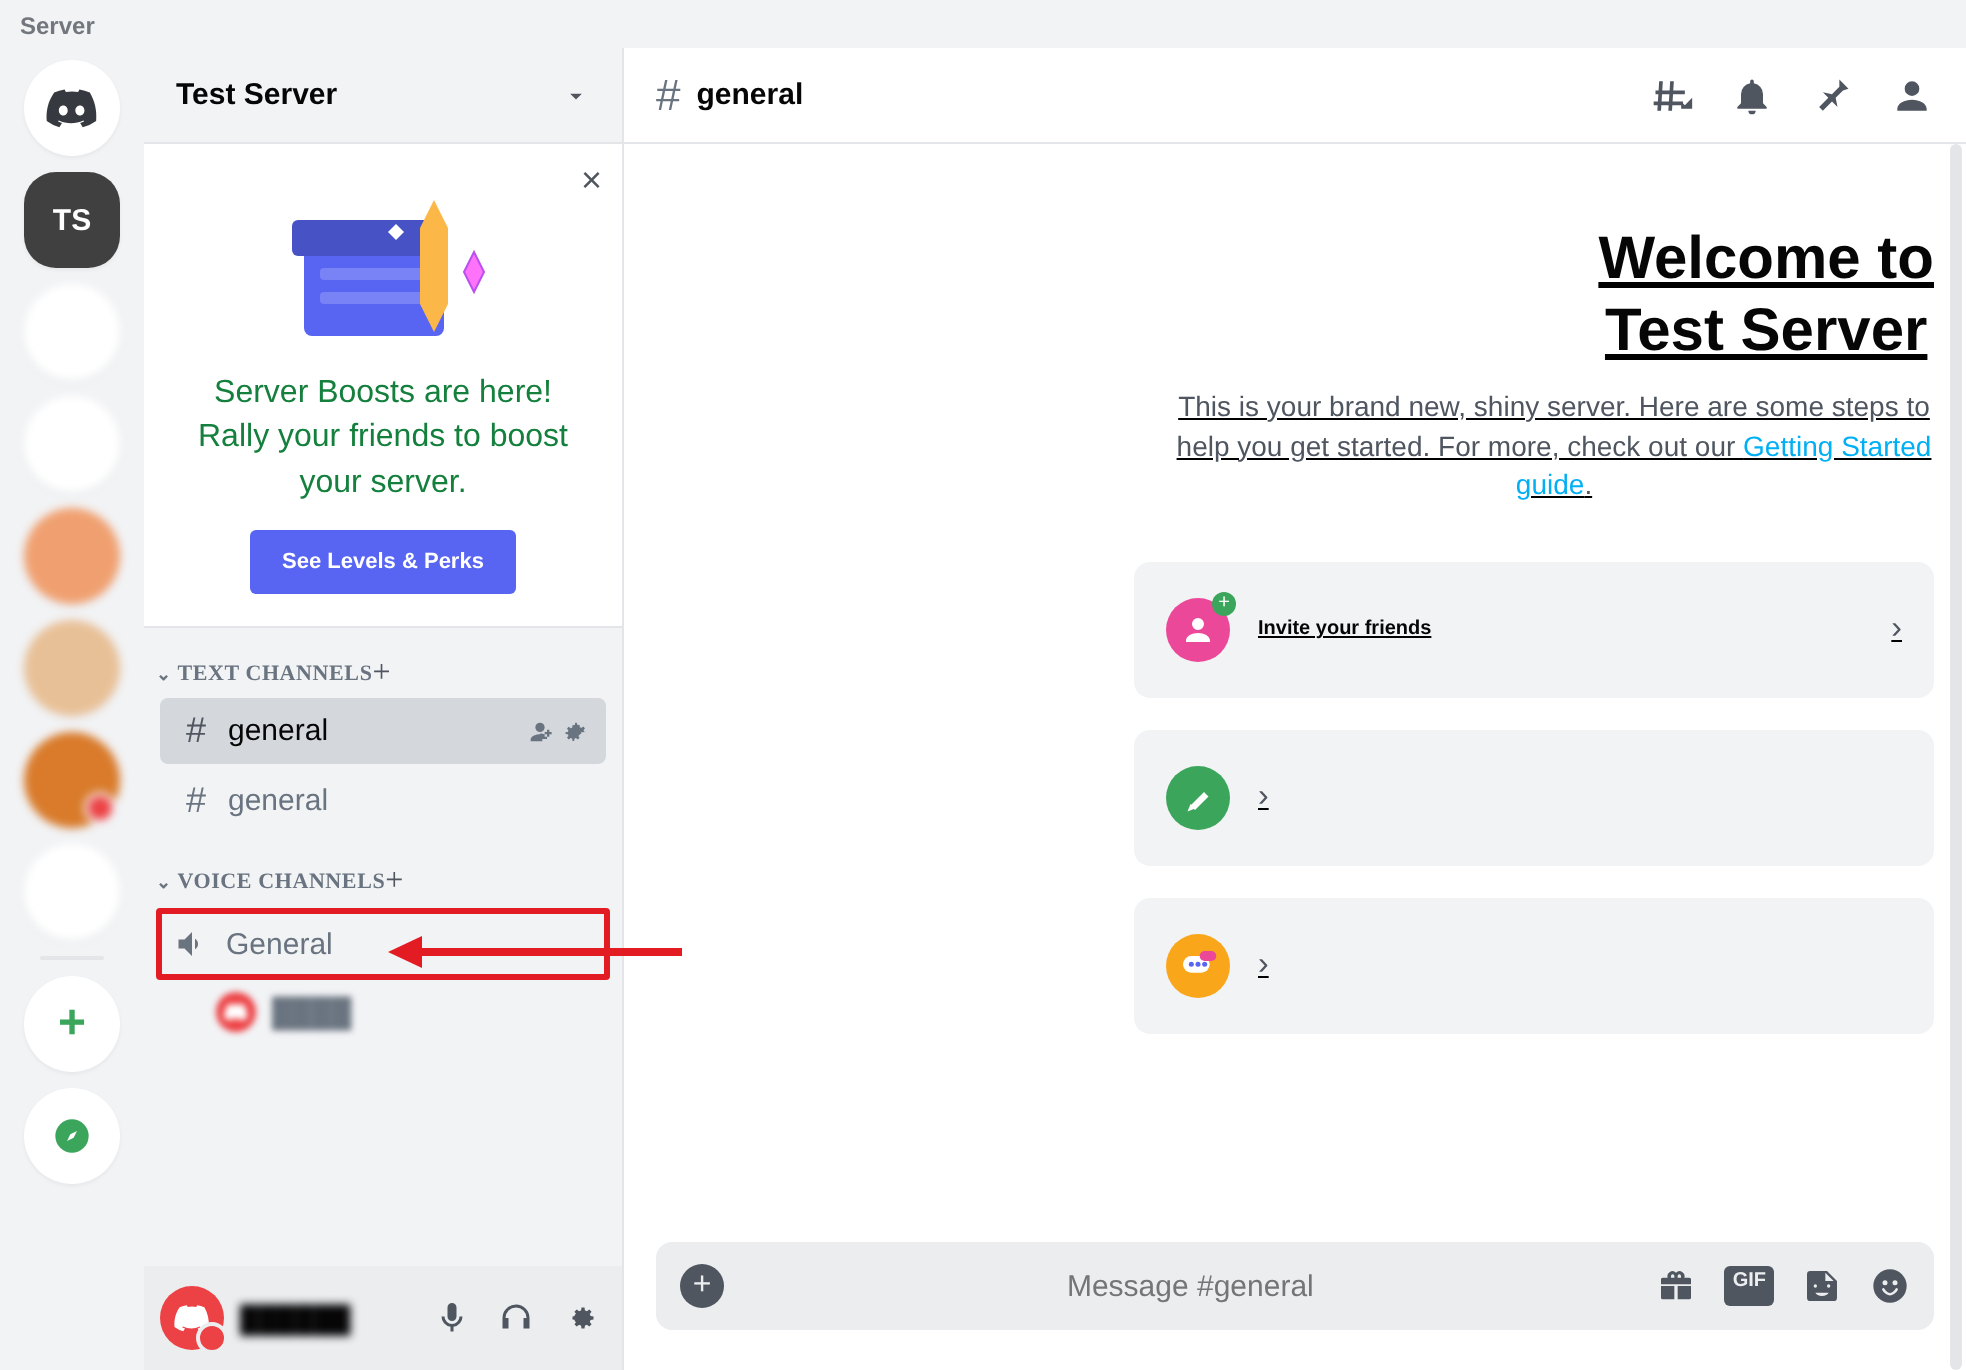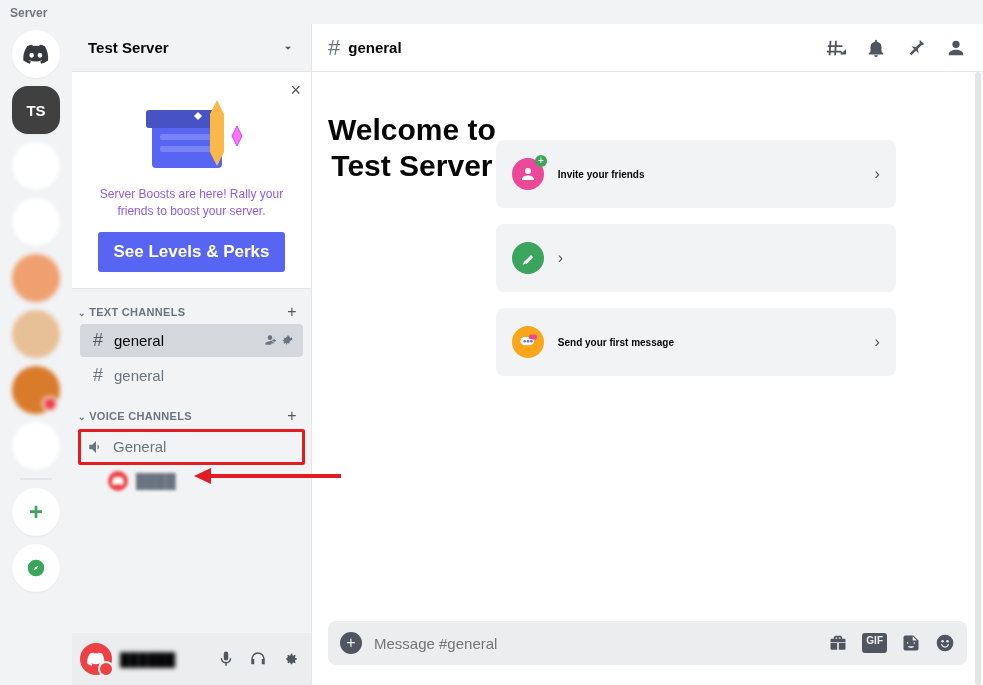"Welcome to" .welcome-area { align-items: flex-start -> flex-end; flex-direction: row -> column; text-decoration: none -> underline }
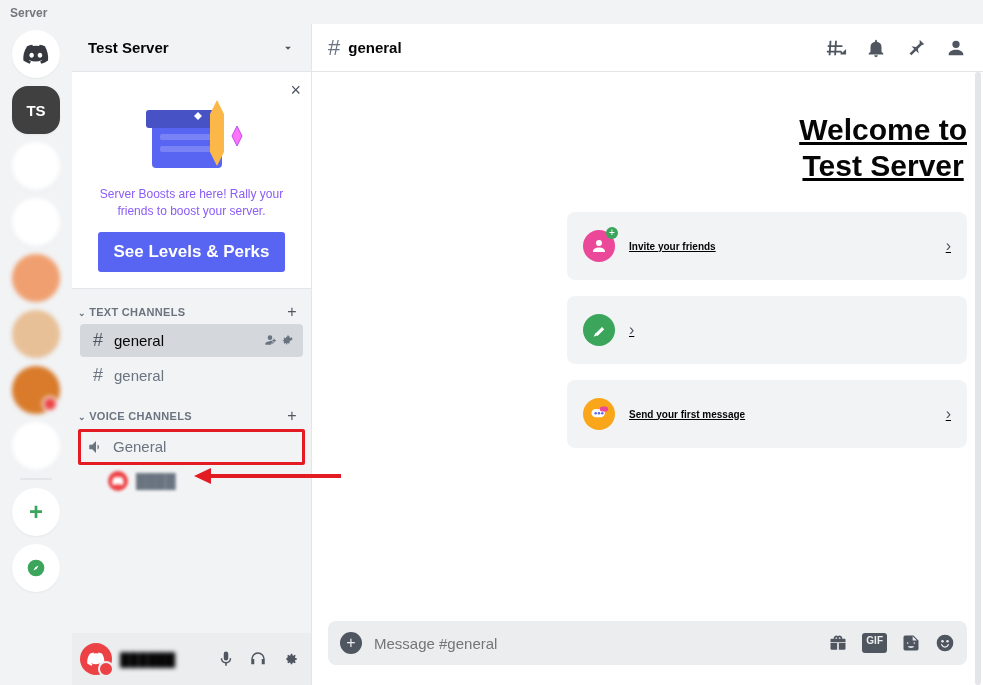"Server Boosts are here! Rally" .boost-text { color: #8b5cf6 -> #15803d; font-size: 12px -> 16px }
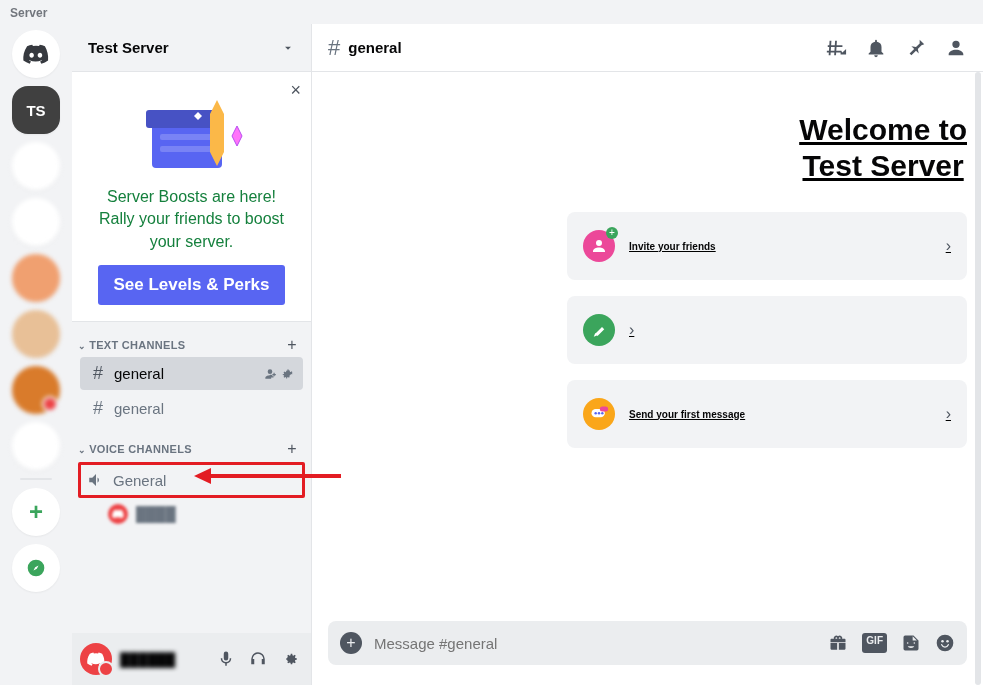"This is your brand new," div.welcome-sub { html: none -> <div> <span>This is your brand new, shiny server. Here are some steps to help you get started. For more, check out our </span><a>Getting Started guide</a><span>.</span> </div> }
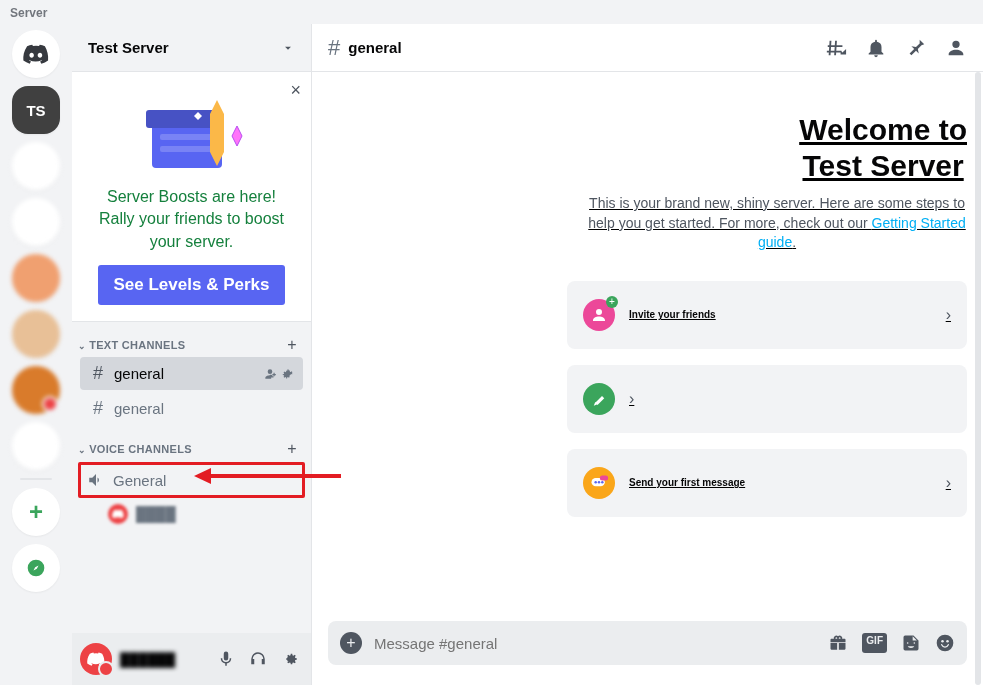"See Levels & Perks" .boost-btn { font-size: 17px -> 11px }
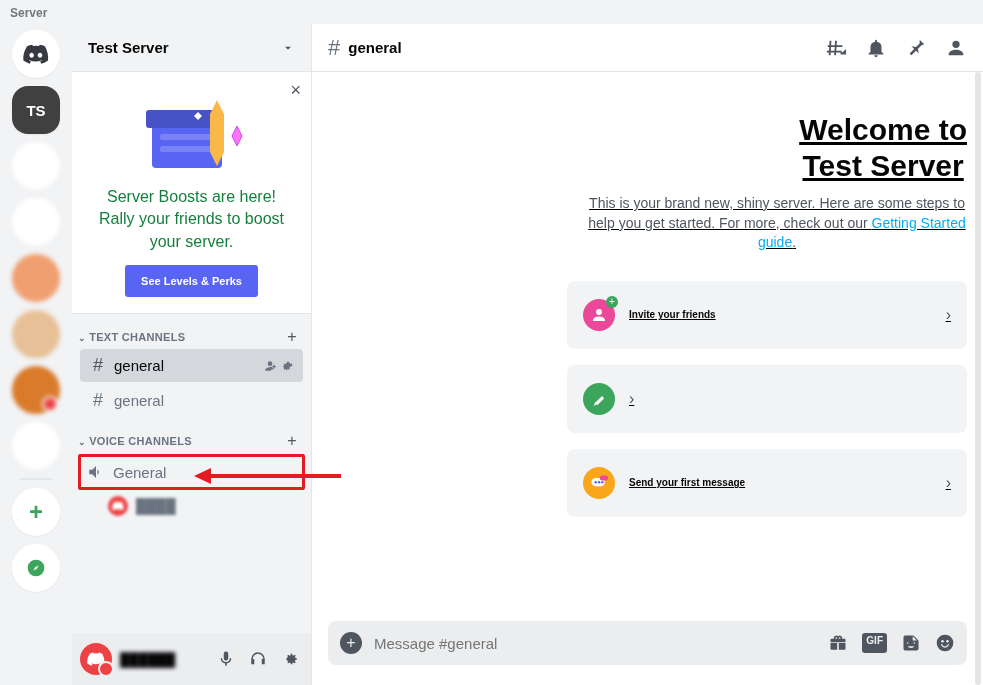"⌄ TEXT CHANNELS" .cat-header { font-family: none -> Liberation Serif, serif; justify-content: space-between -> none }
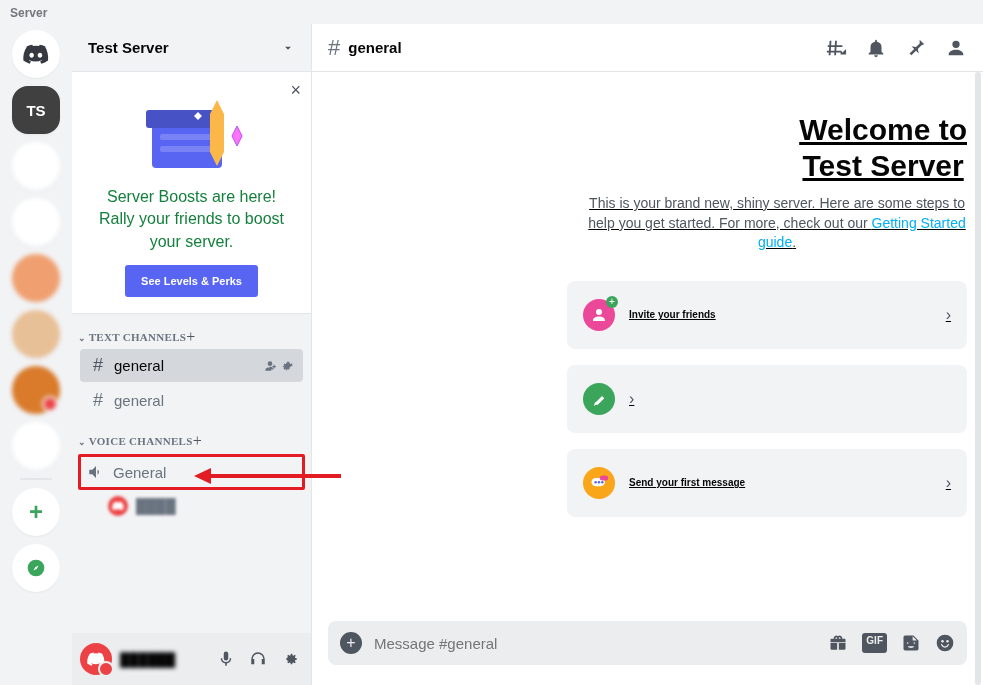"Send your first message" div.lbl { html: <div>Send your first message</div> -> none }
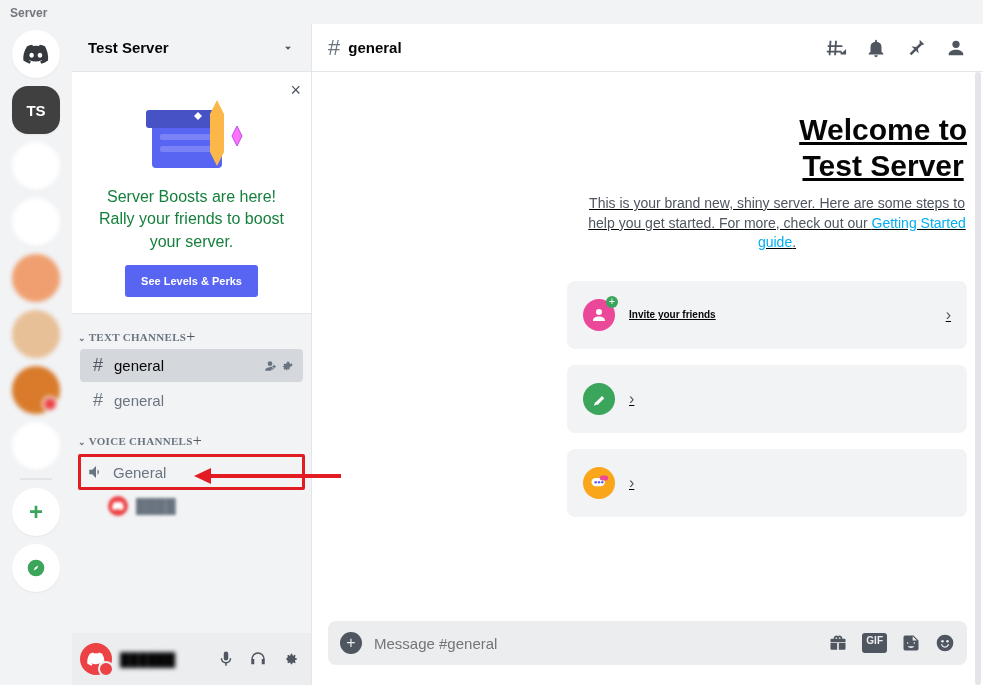"Message #general" .compose-input { text-align: none -> center }
